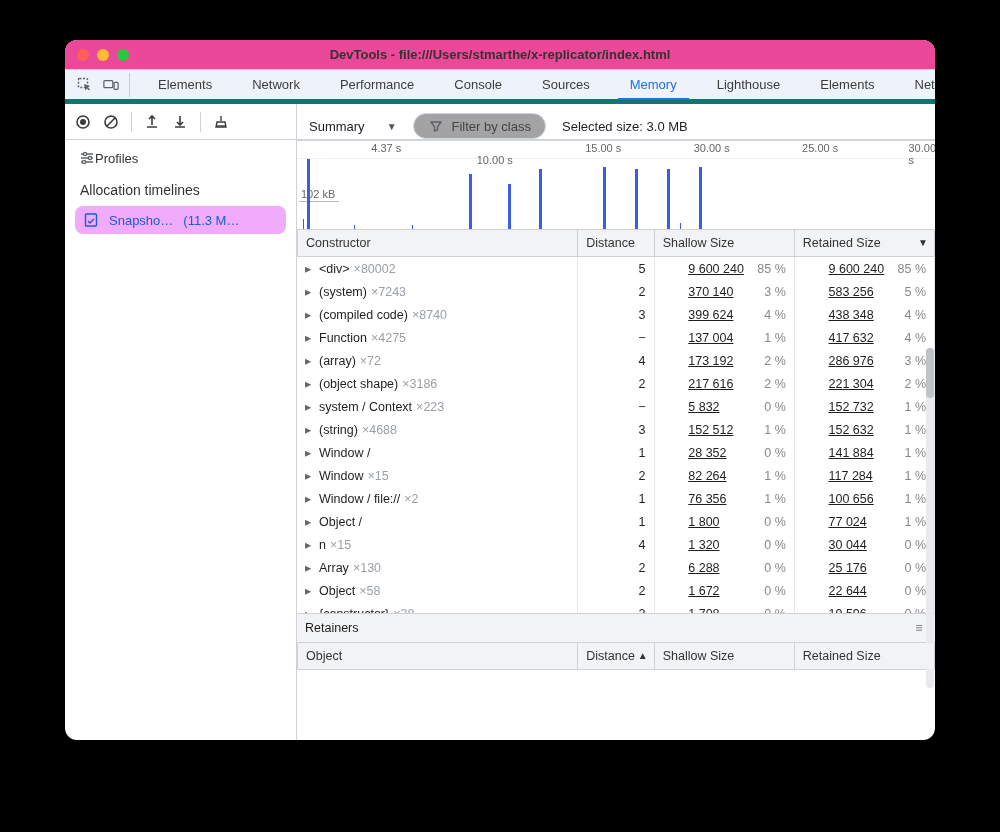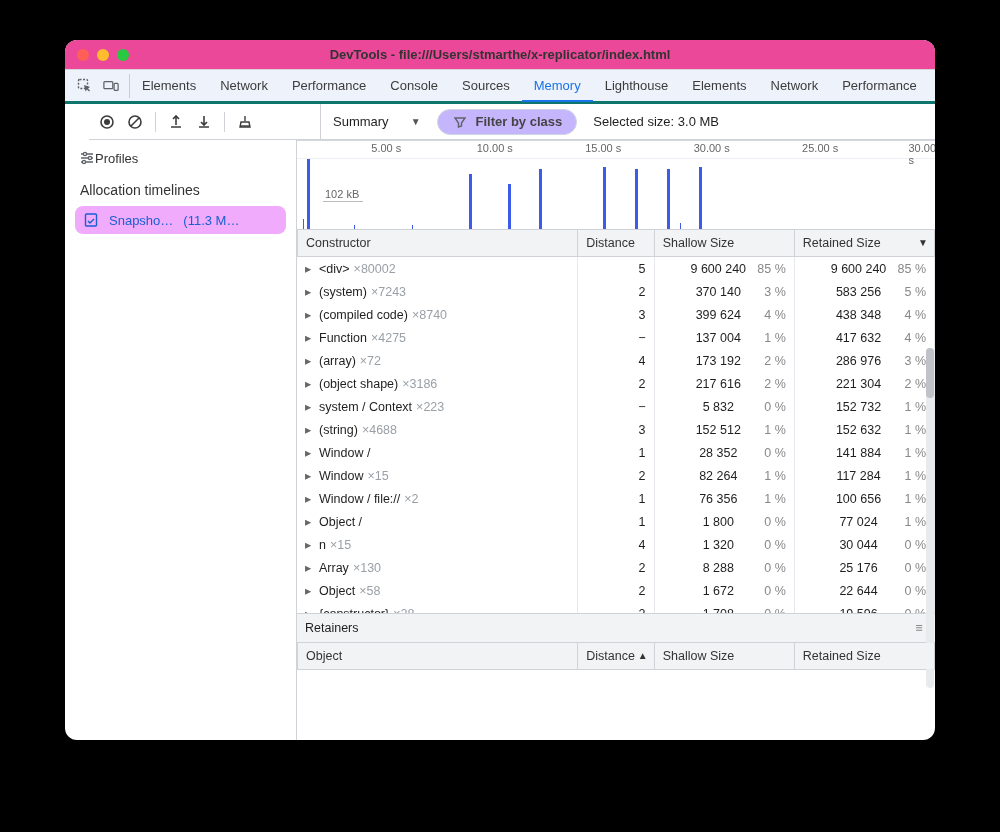"Elements" .tabbar { border-bottom: 3px solid #0f766e -> 5px solid #0f766e; gap: 0 -> 16px }
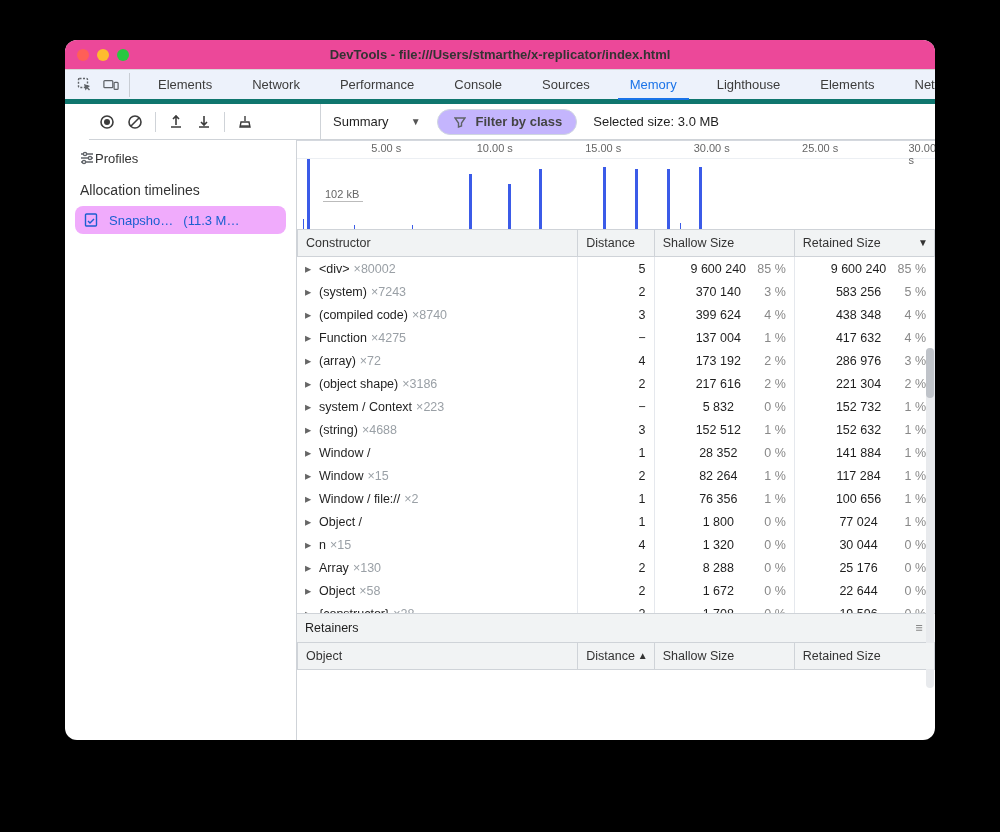"Summary" .toolbar { align-items: center -> flex-end; margin-left: 24px -> none }
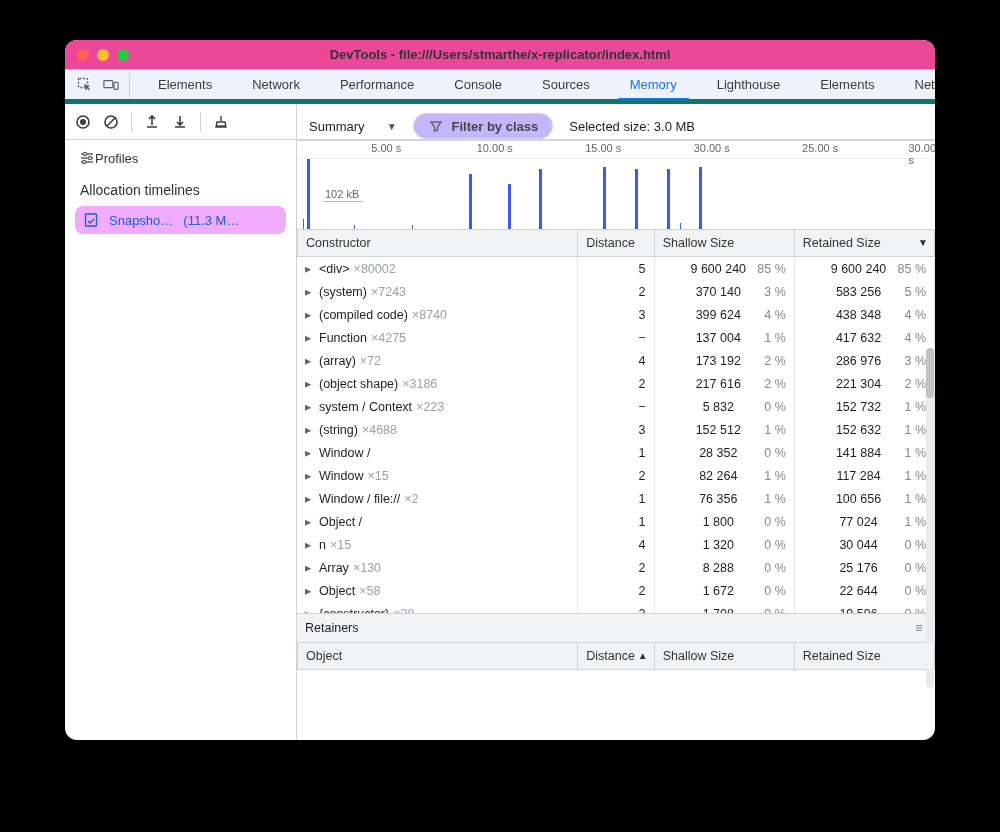"Filter by class" .filter-pill { background: #c4b5fd -> #a3a3a3; font-weight: bold -> none }
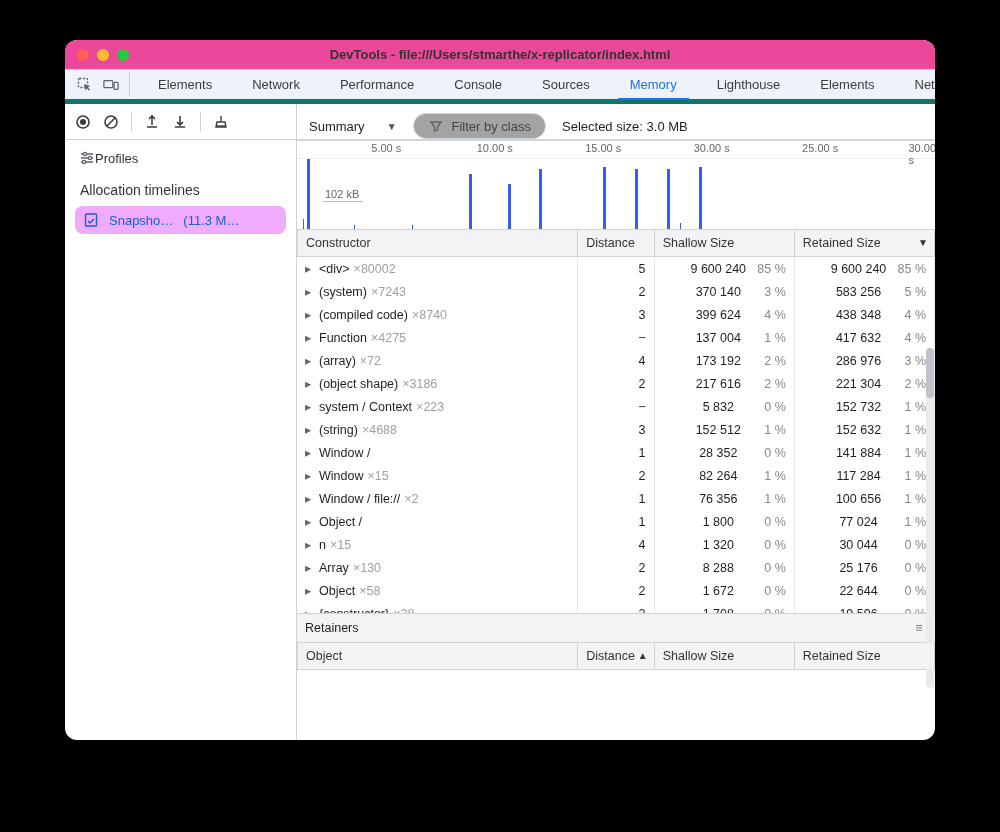"5.00 s" span.tick { text: 5.00 -> 4.37 }
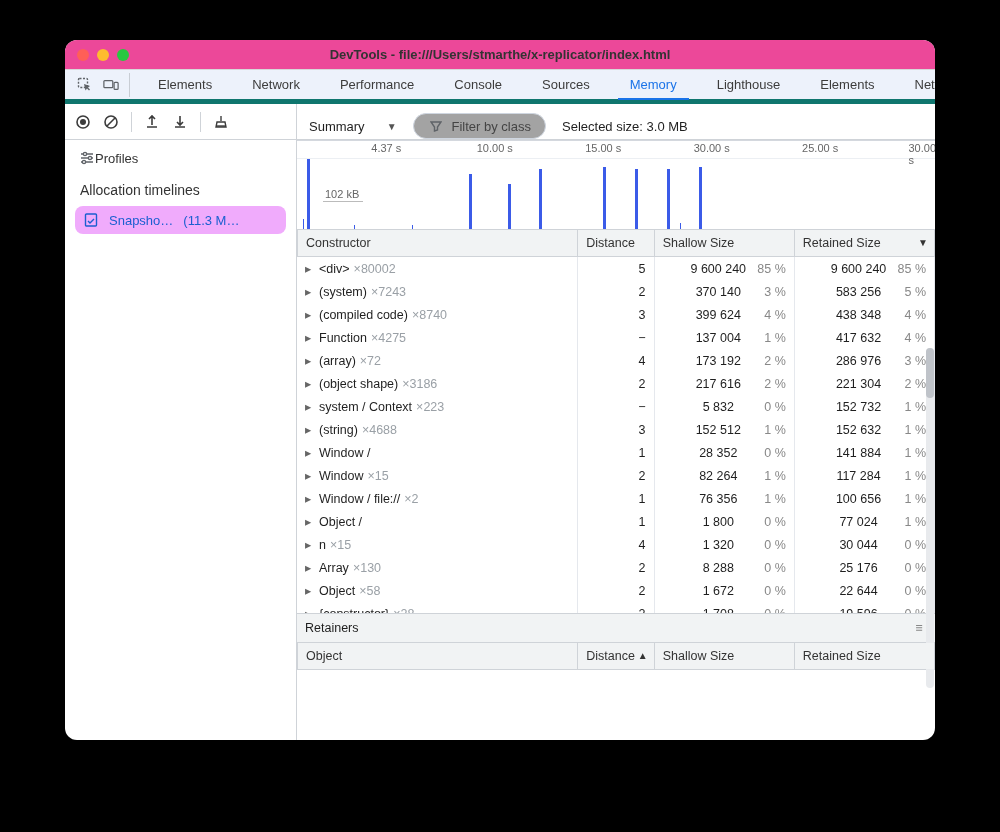"10.00 s" span.tick { margin-top: none -> 12px }
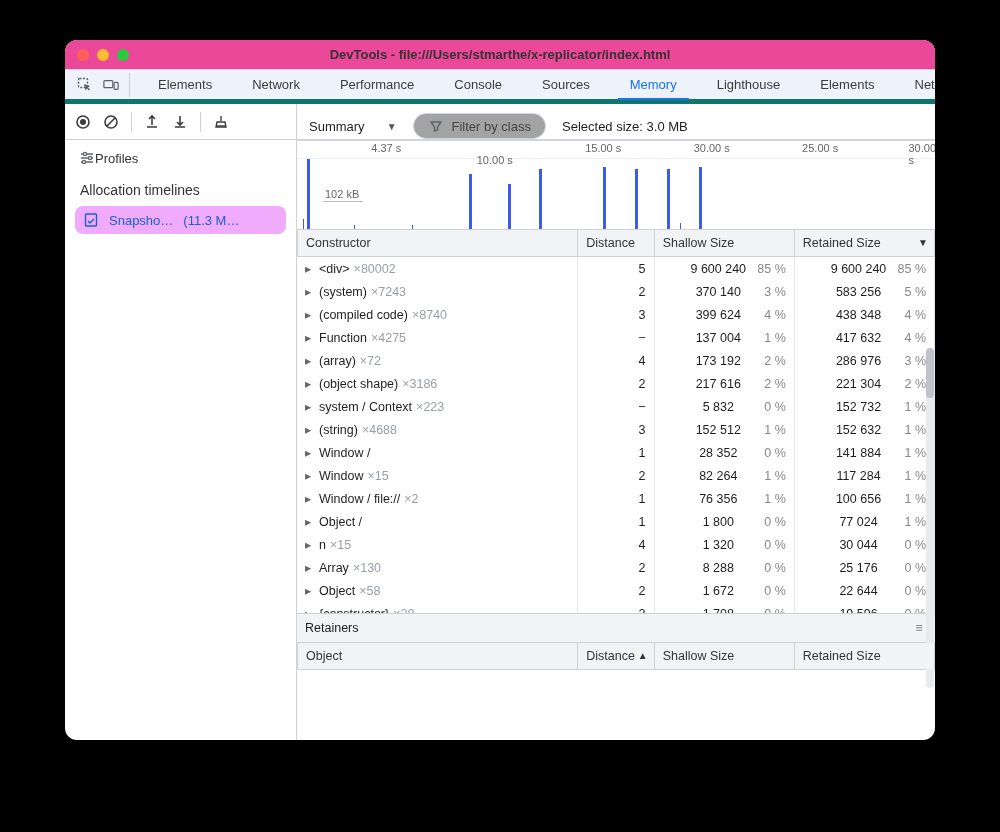"102 kB" .timeline .axislabel { margin-left: 24px -> none }
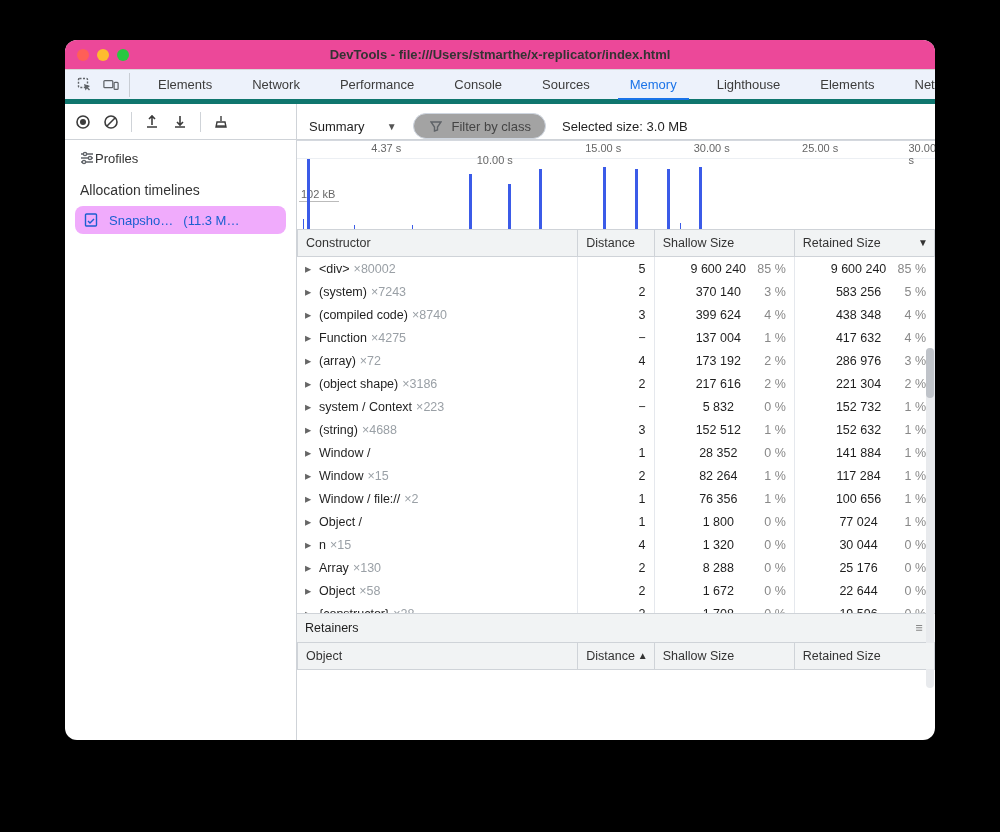"9 600 240" .val { text-align: center -> left; text-decoration: none -> underline }
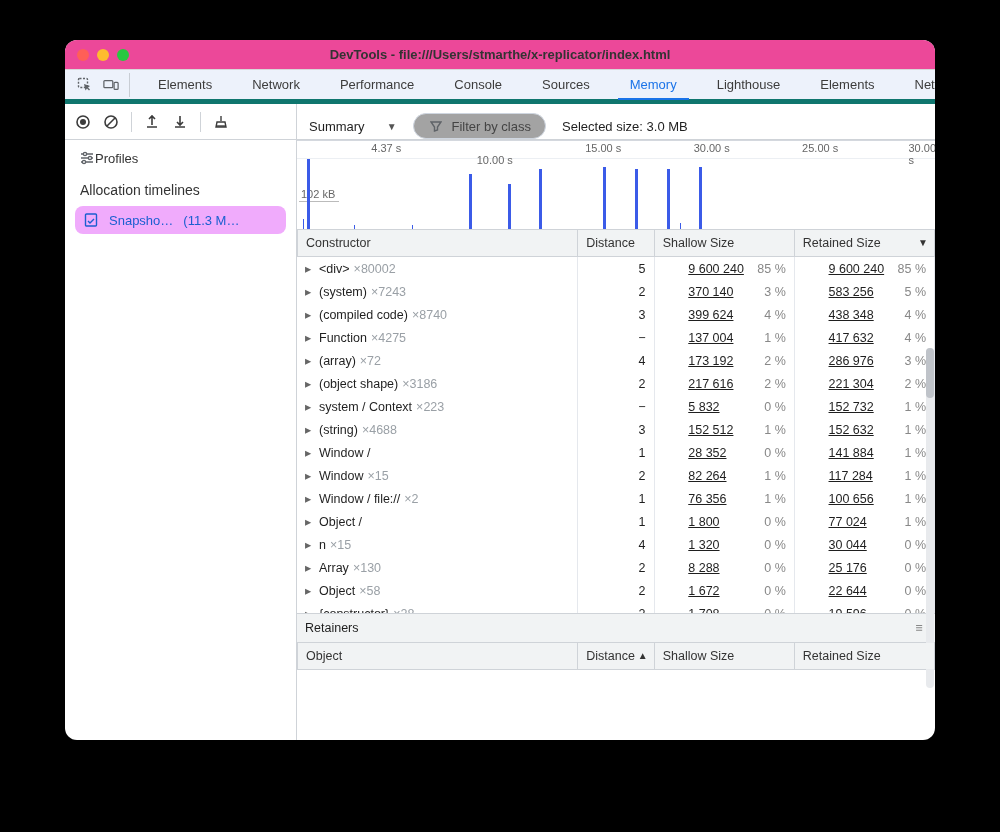"8 288" span.val { text: 8 288 -> 6 288 }
